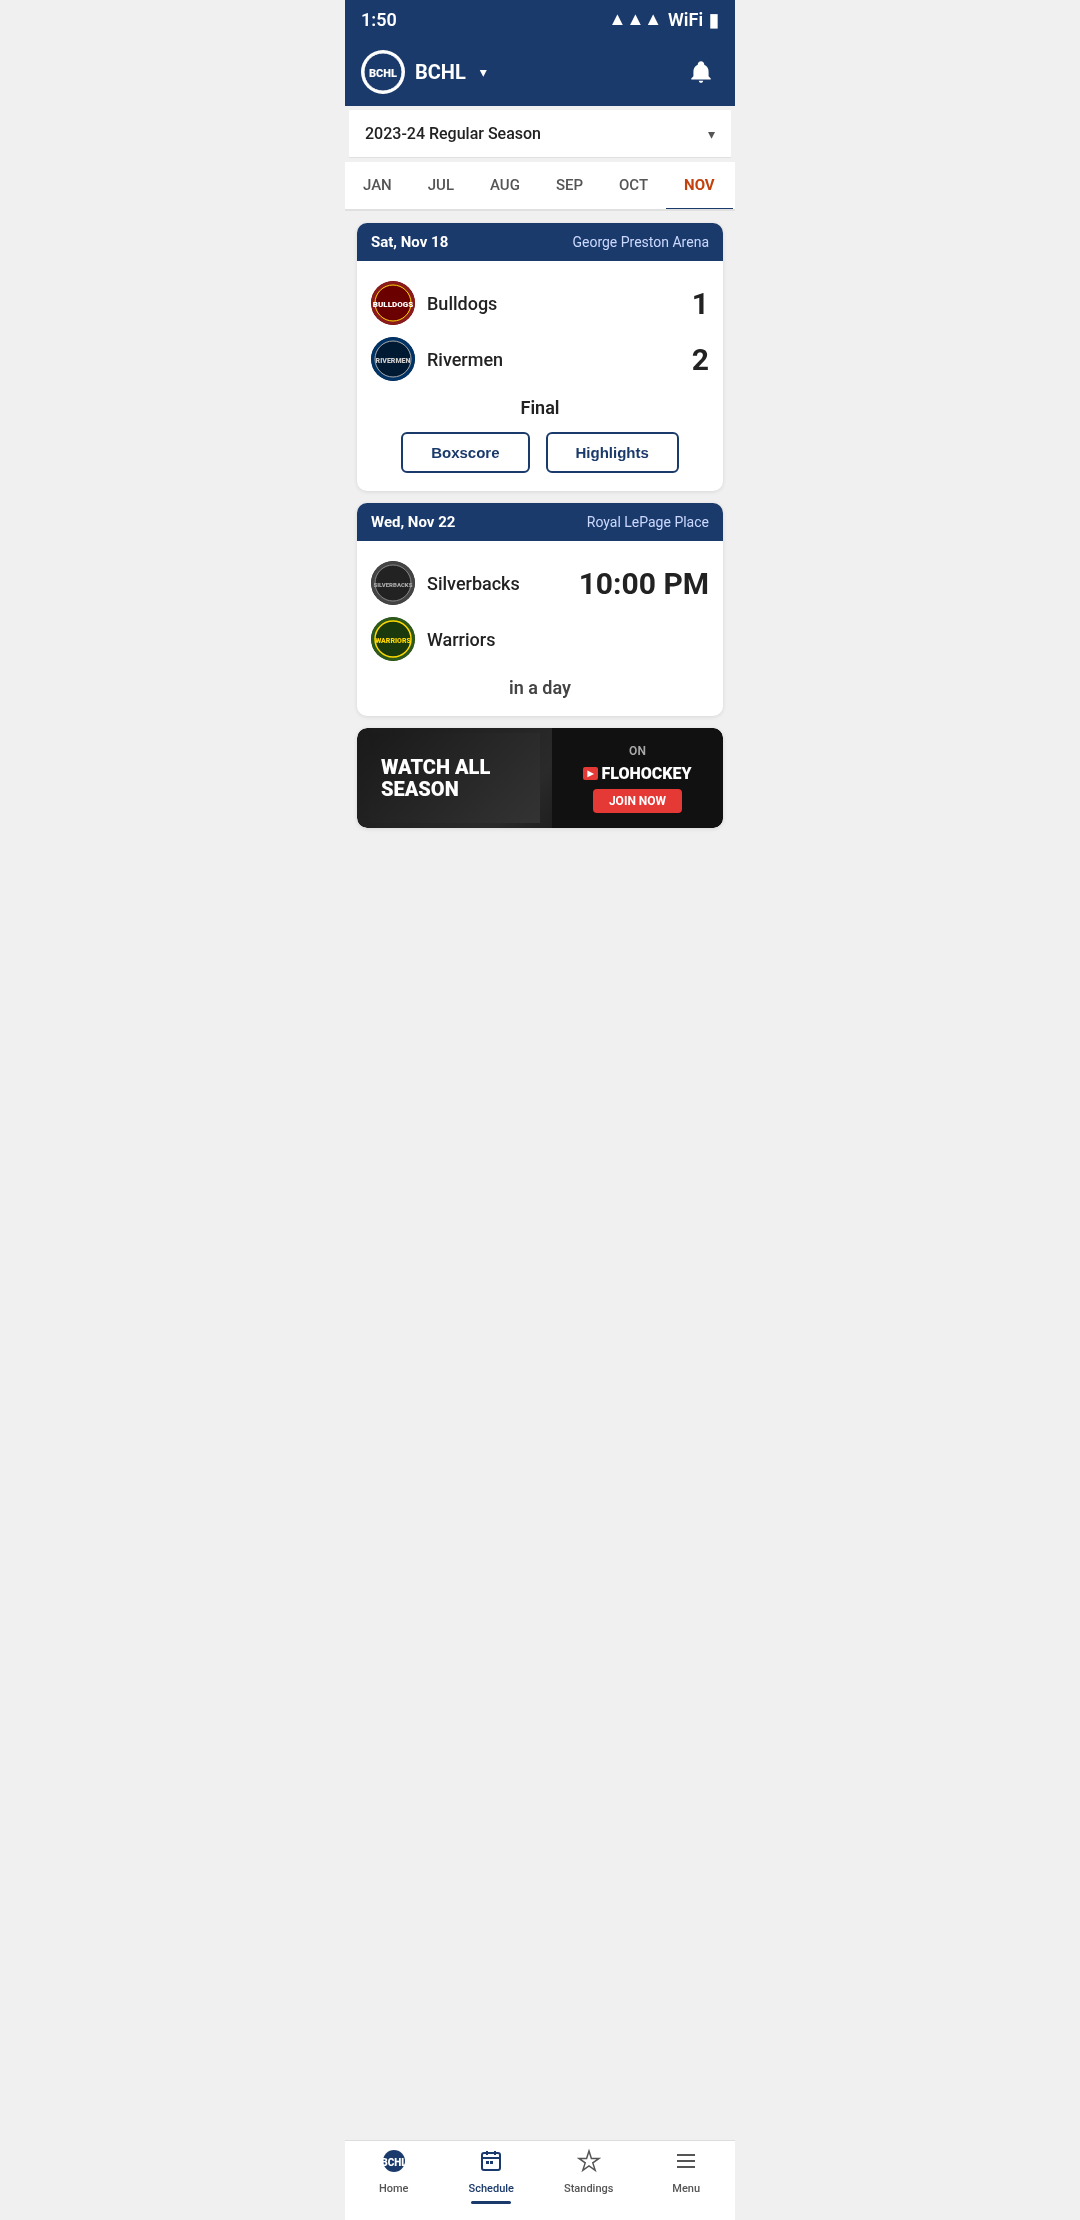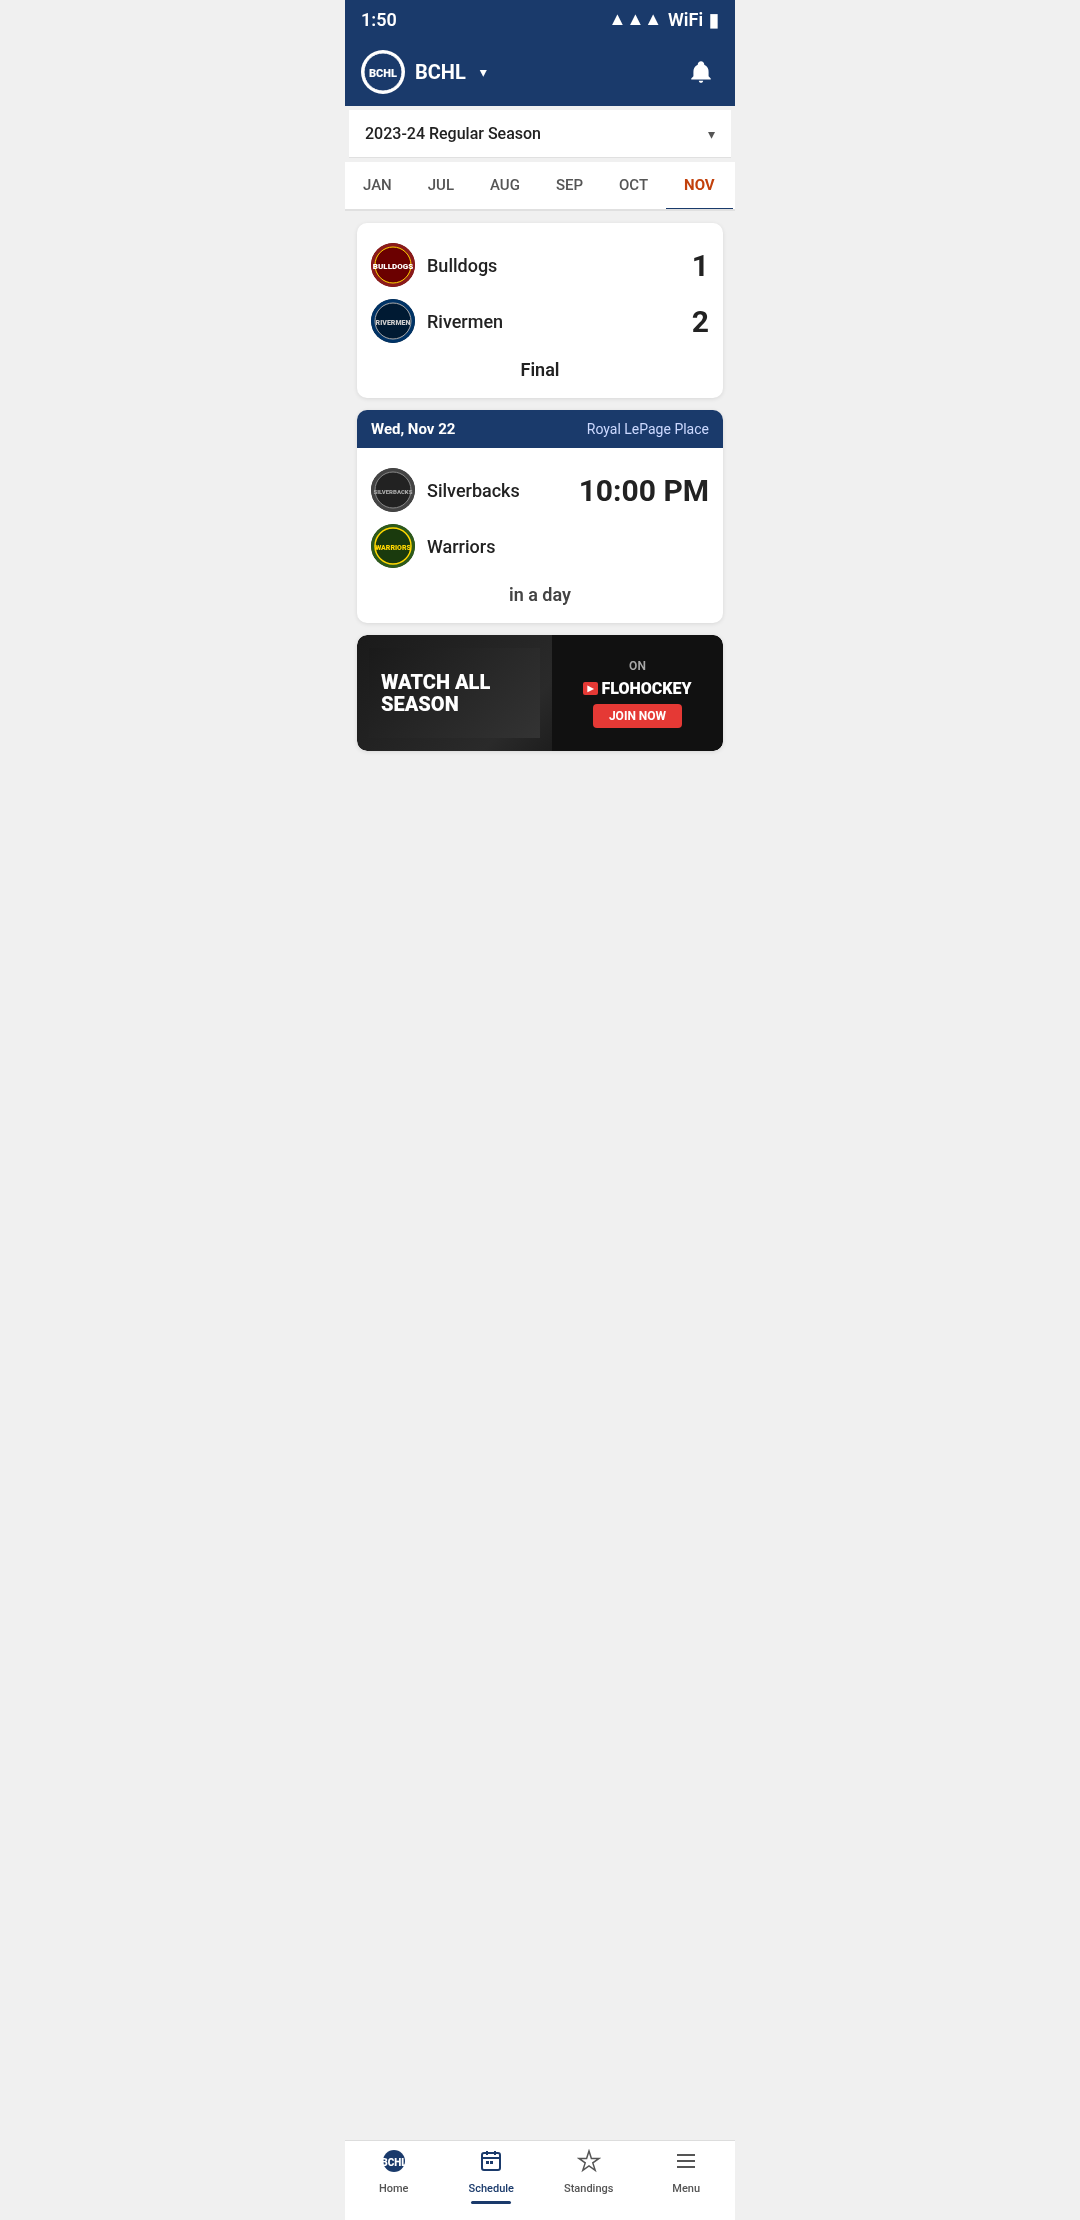"Sat, Nov 18" div.game-card-header { html: none -> <div> <span>Sat, Nov 18</span> <span>George Preston Arena</span> </div> }
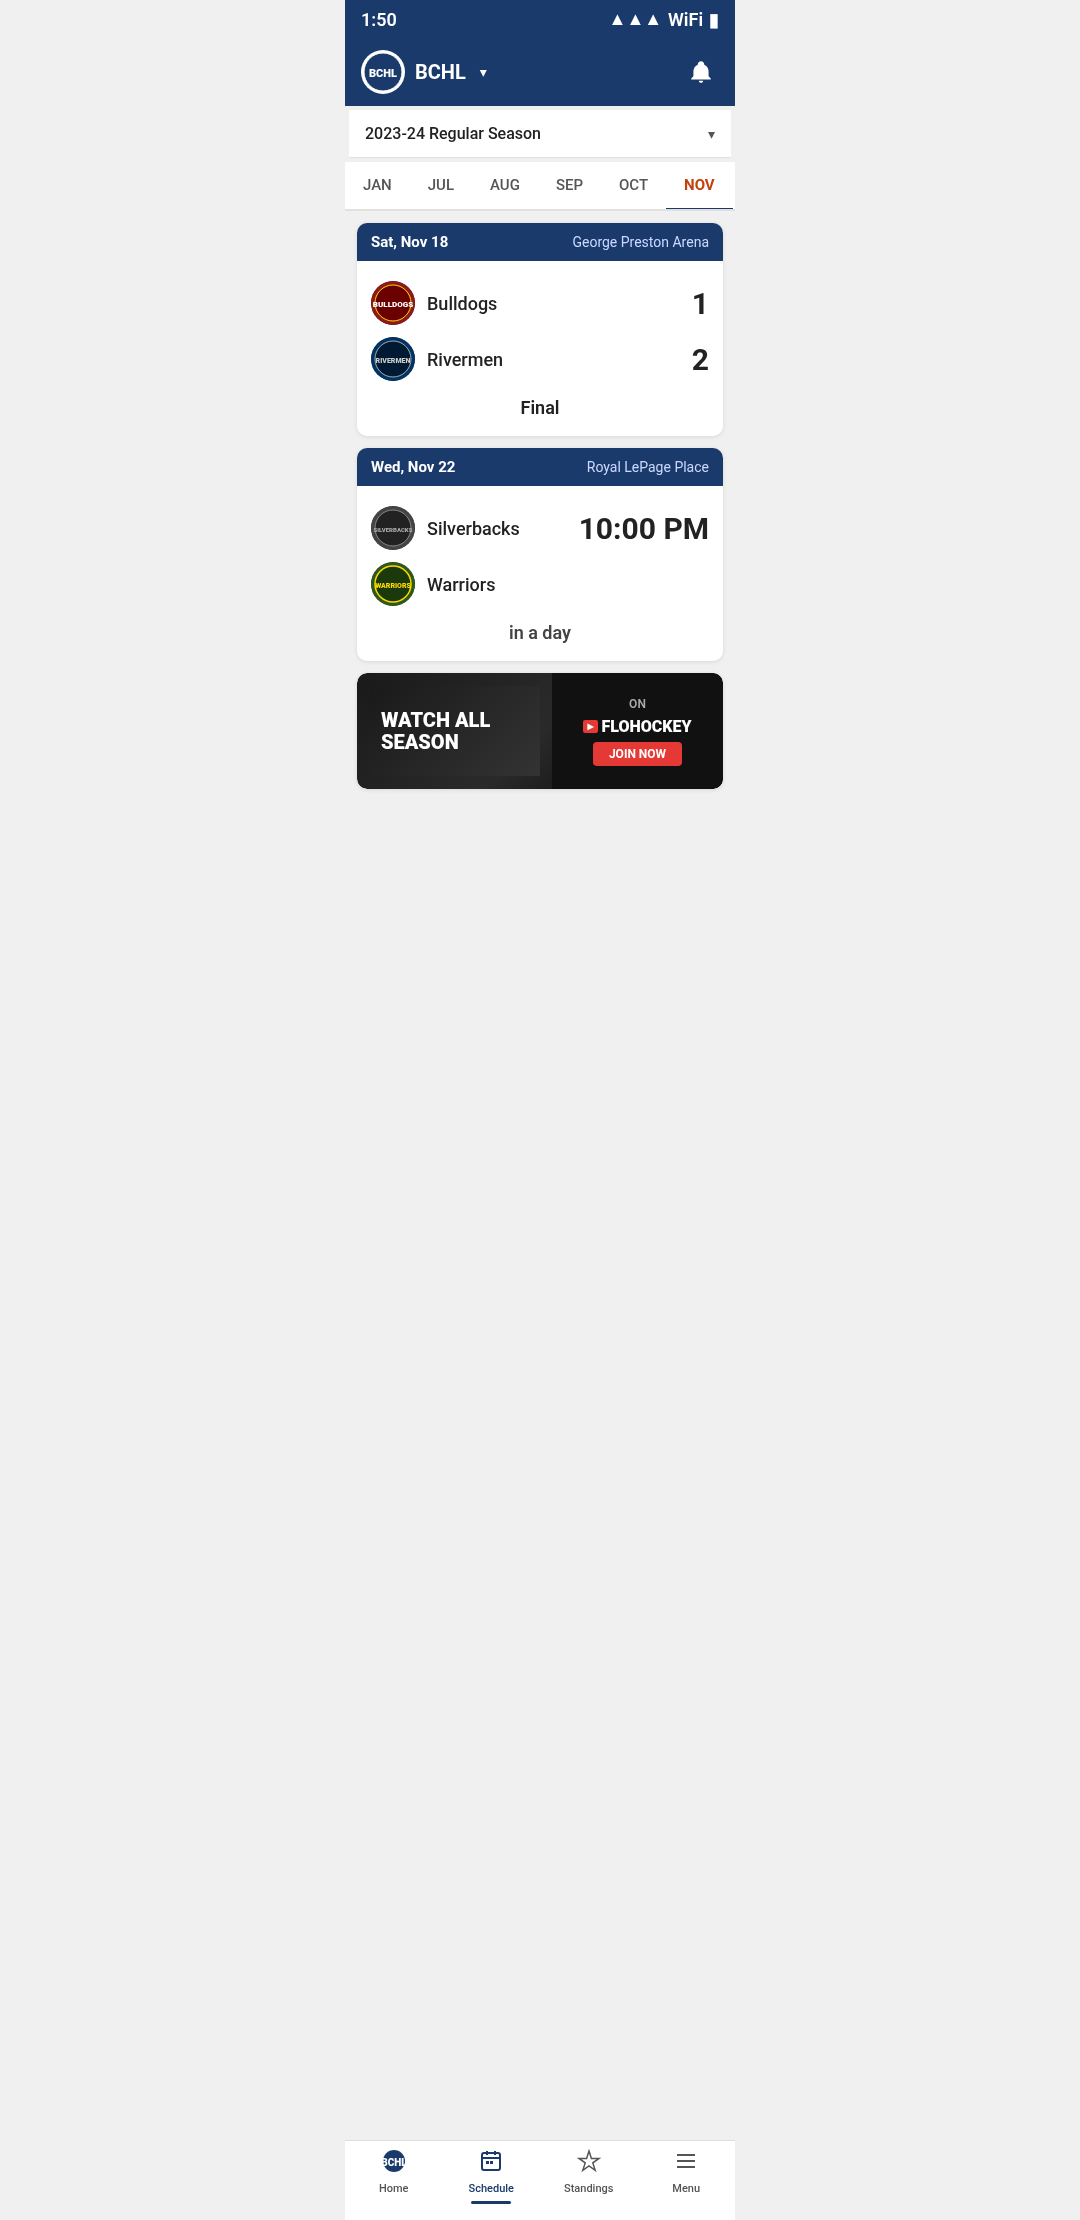"Boxscore" div.game-actions { html: none -> <div> <button>Boxscore</button> <button>Highlights</button> </div> }
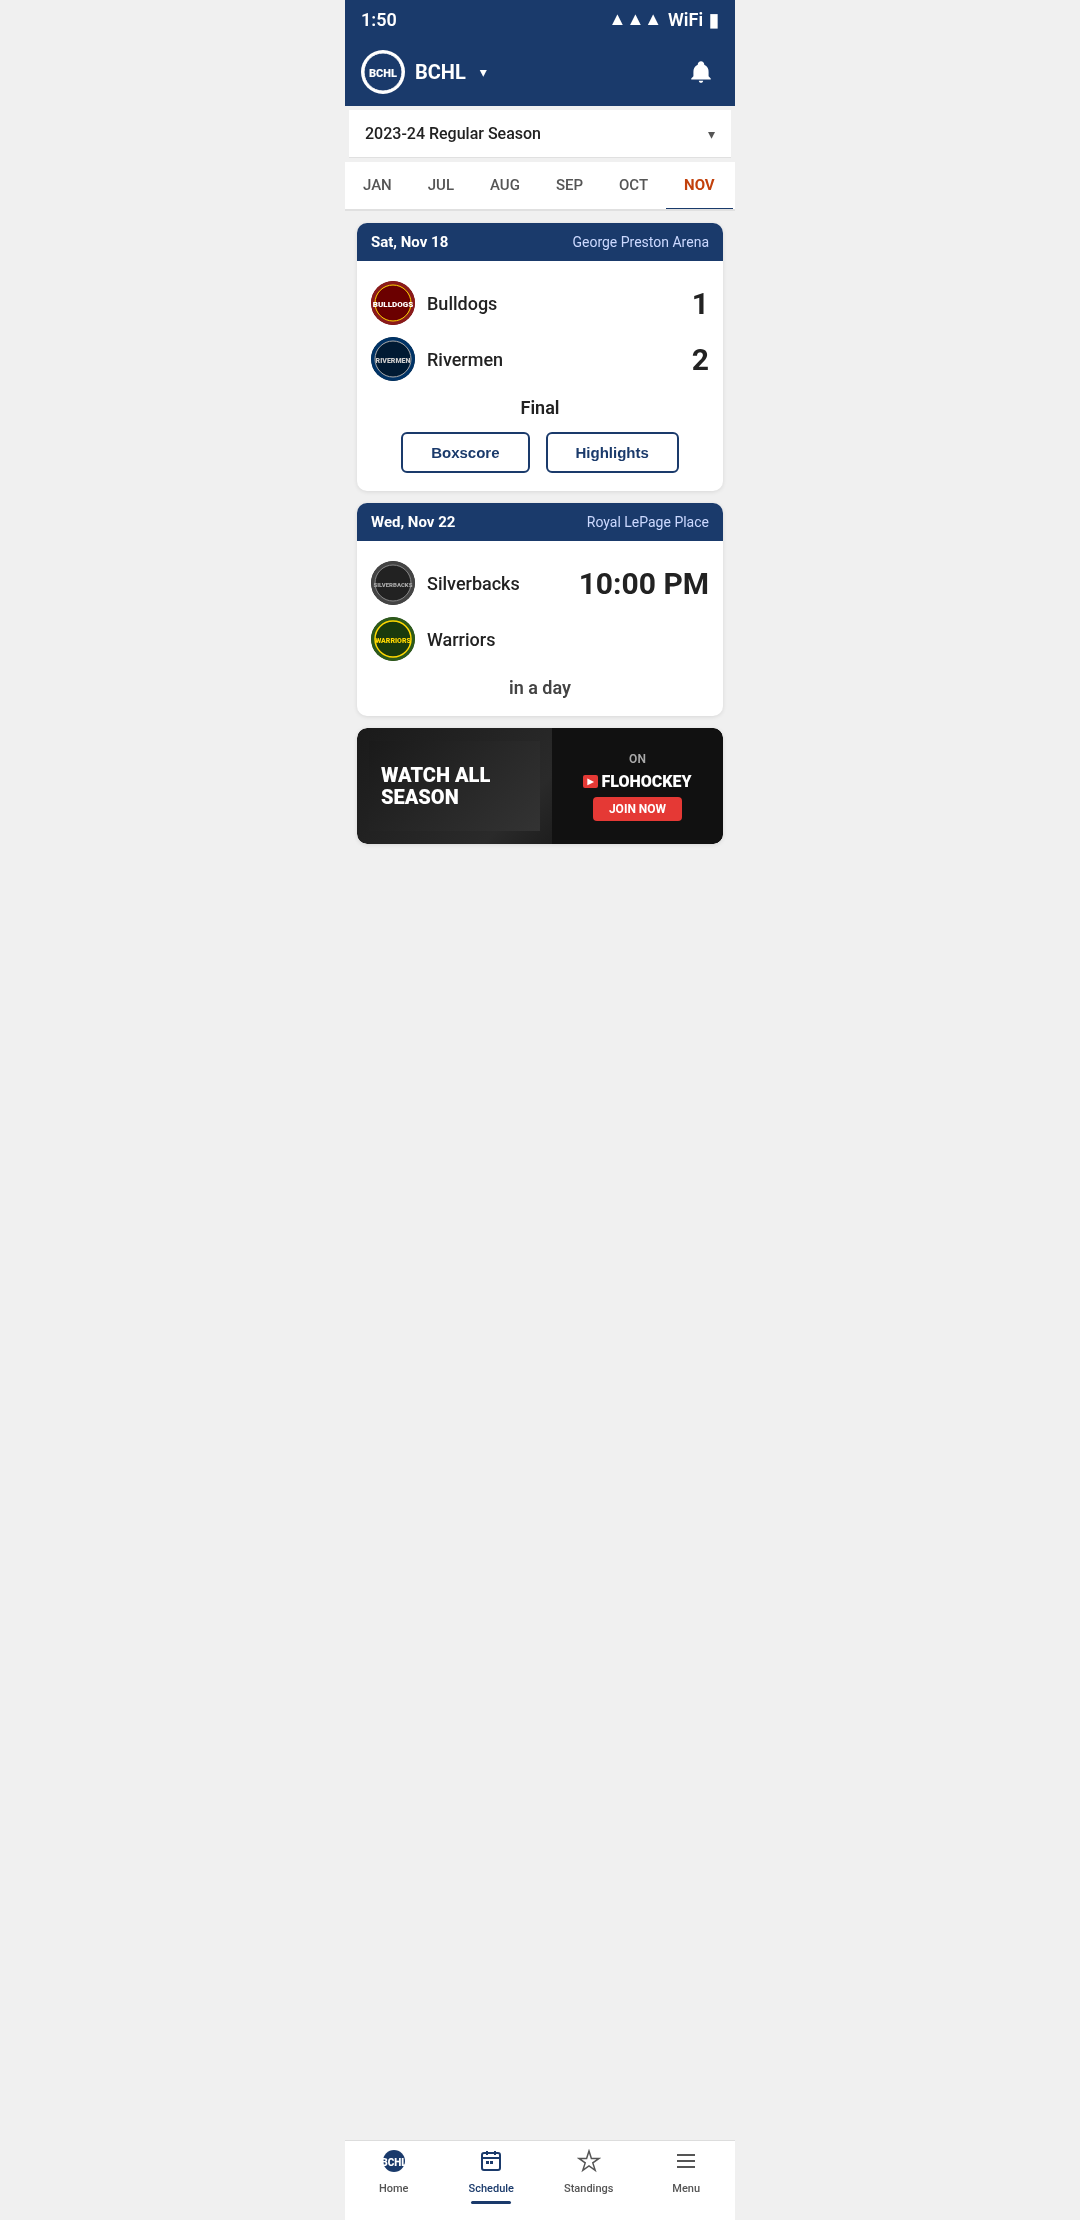"WATCH ALL" .banner-ad { height: 116px -> 100px }
